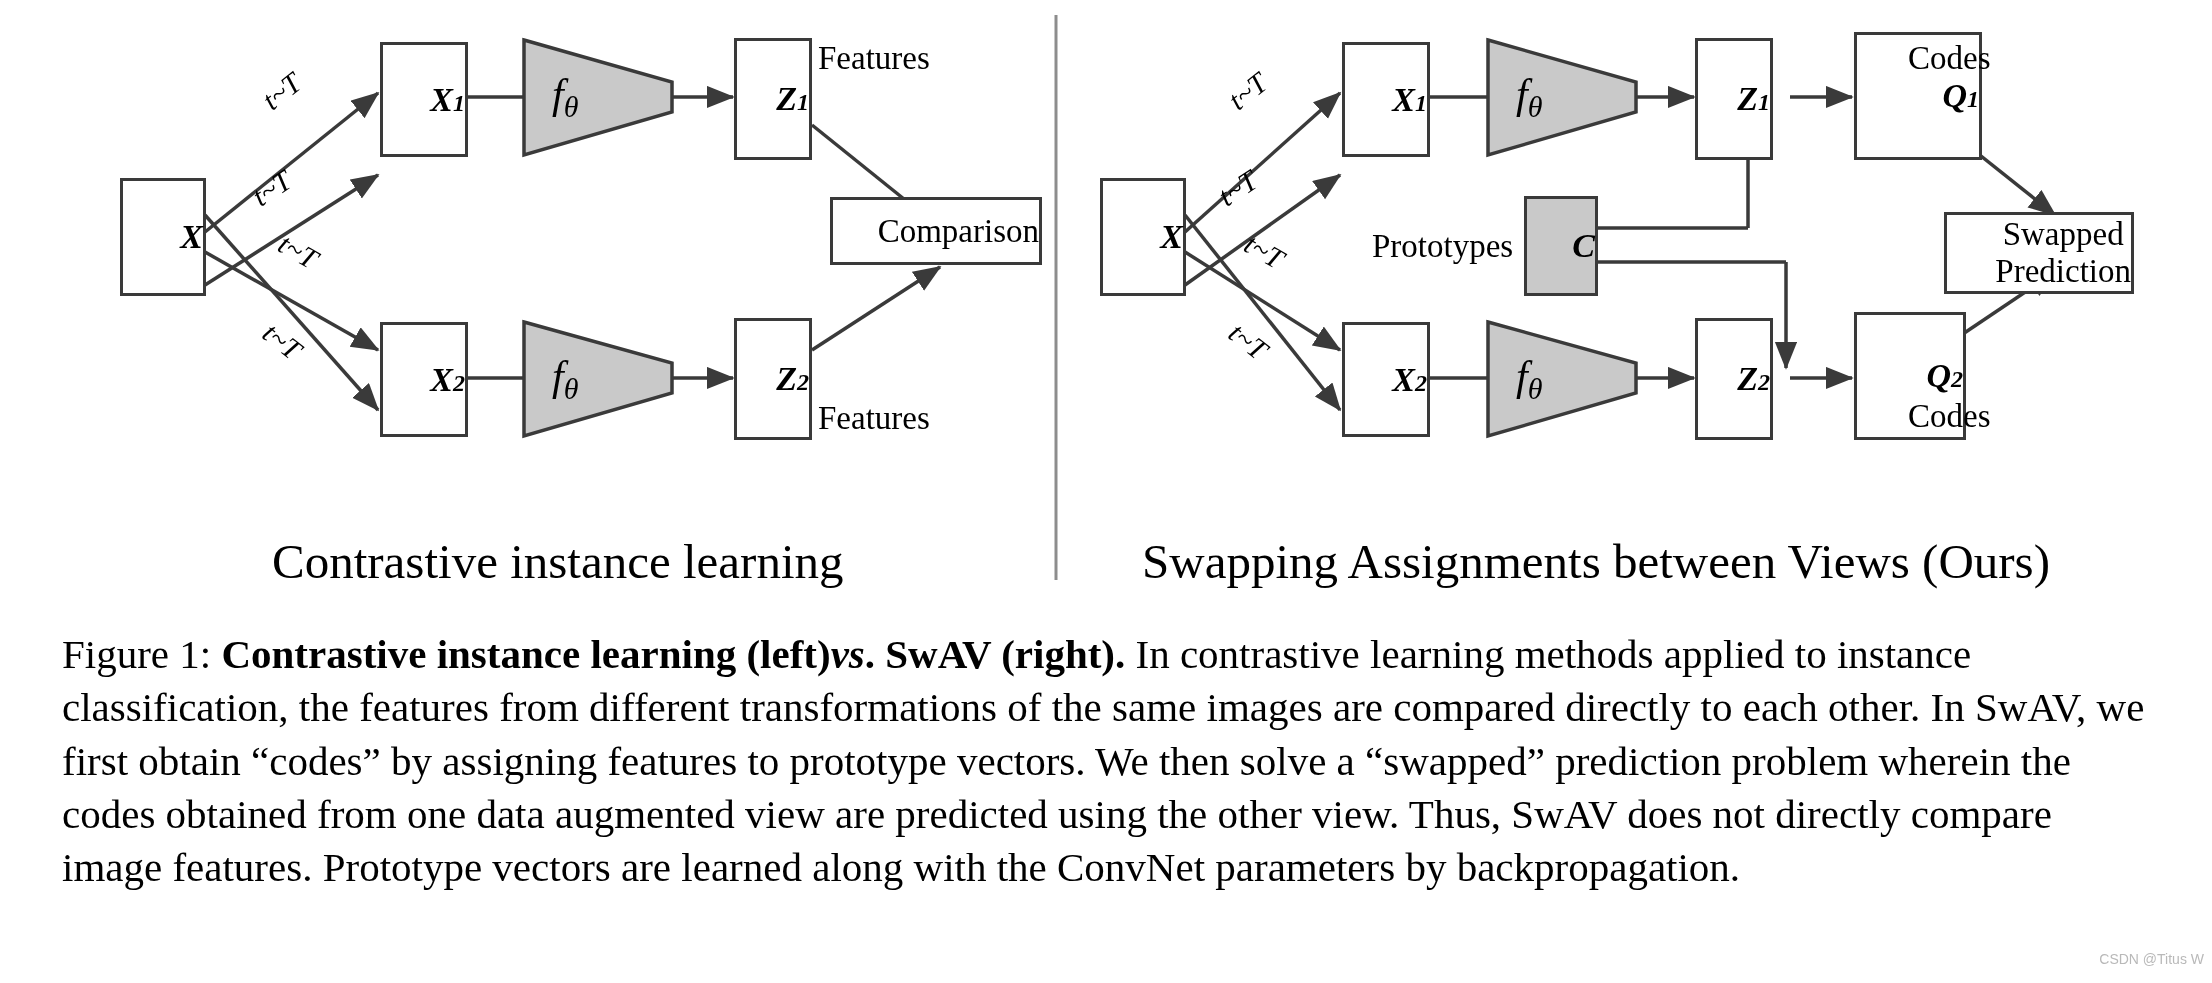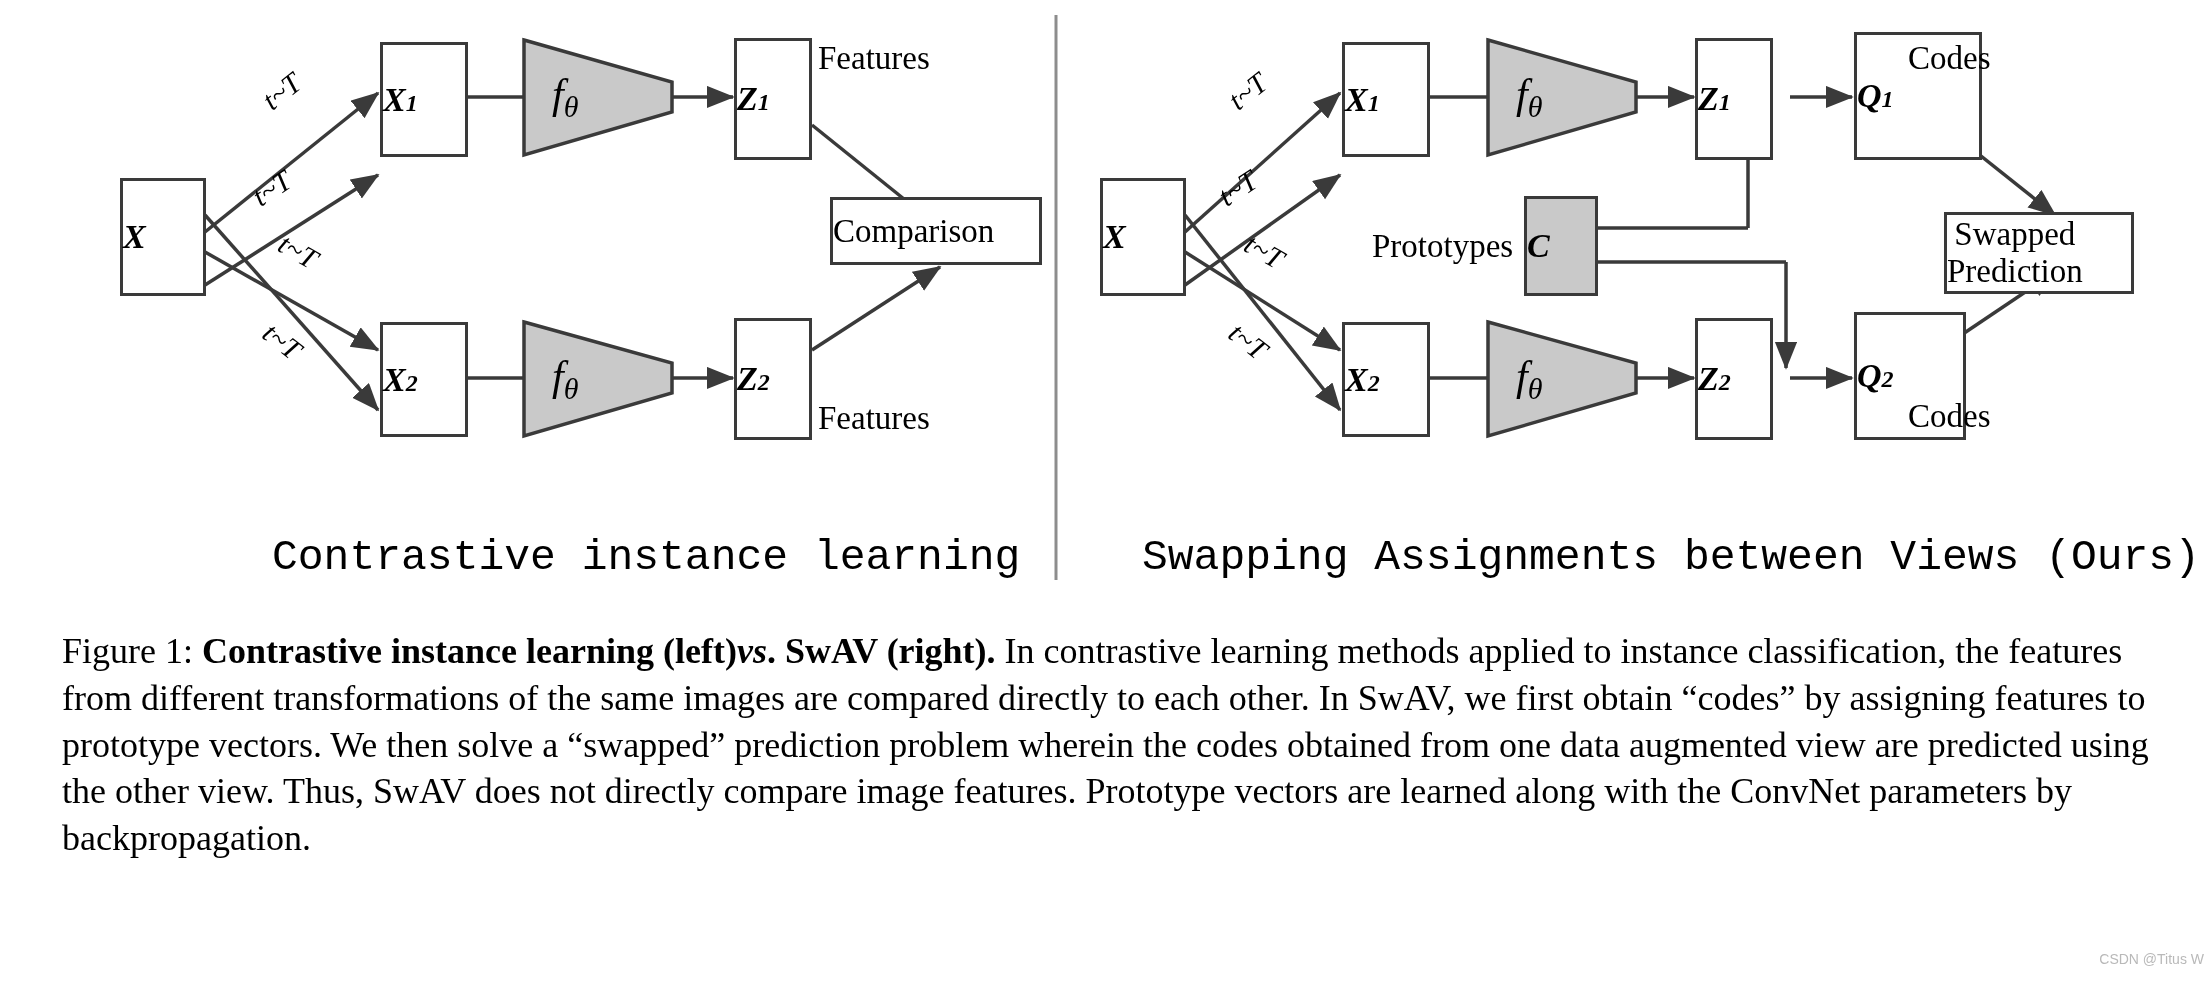"X1" .node-box { justify-content: flex-start -> flex-end }
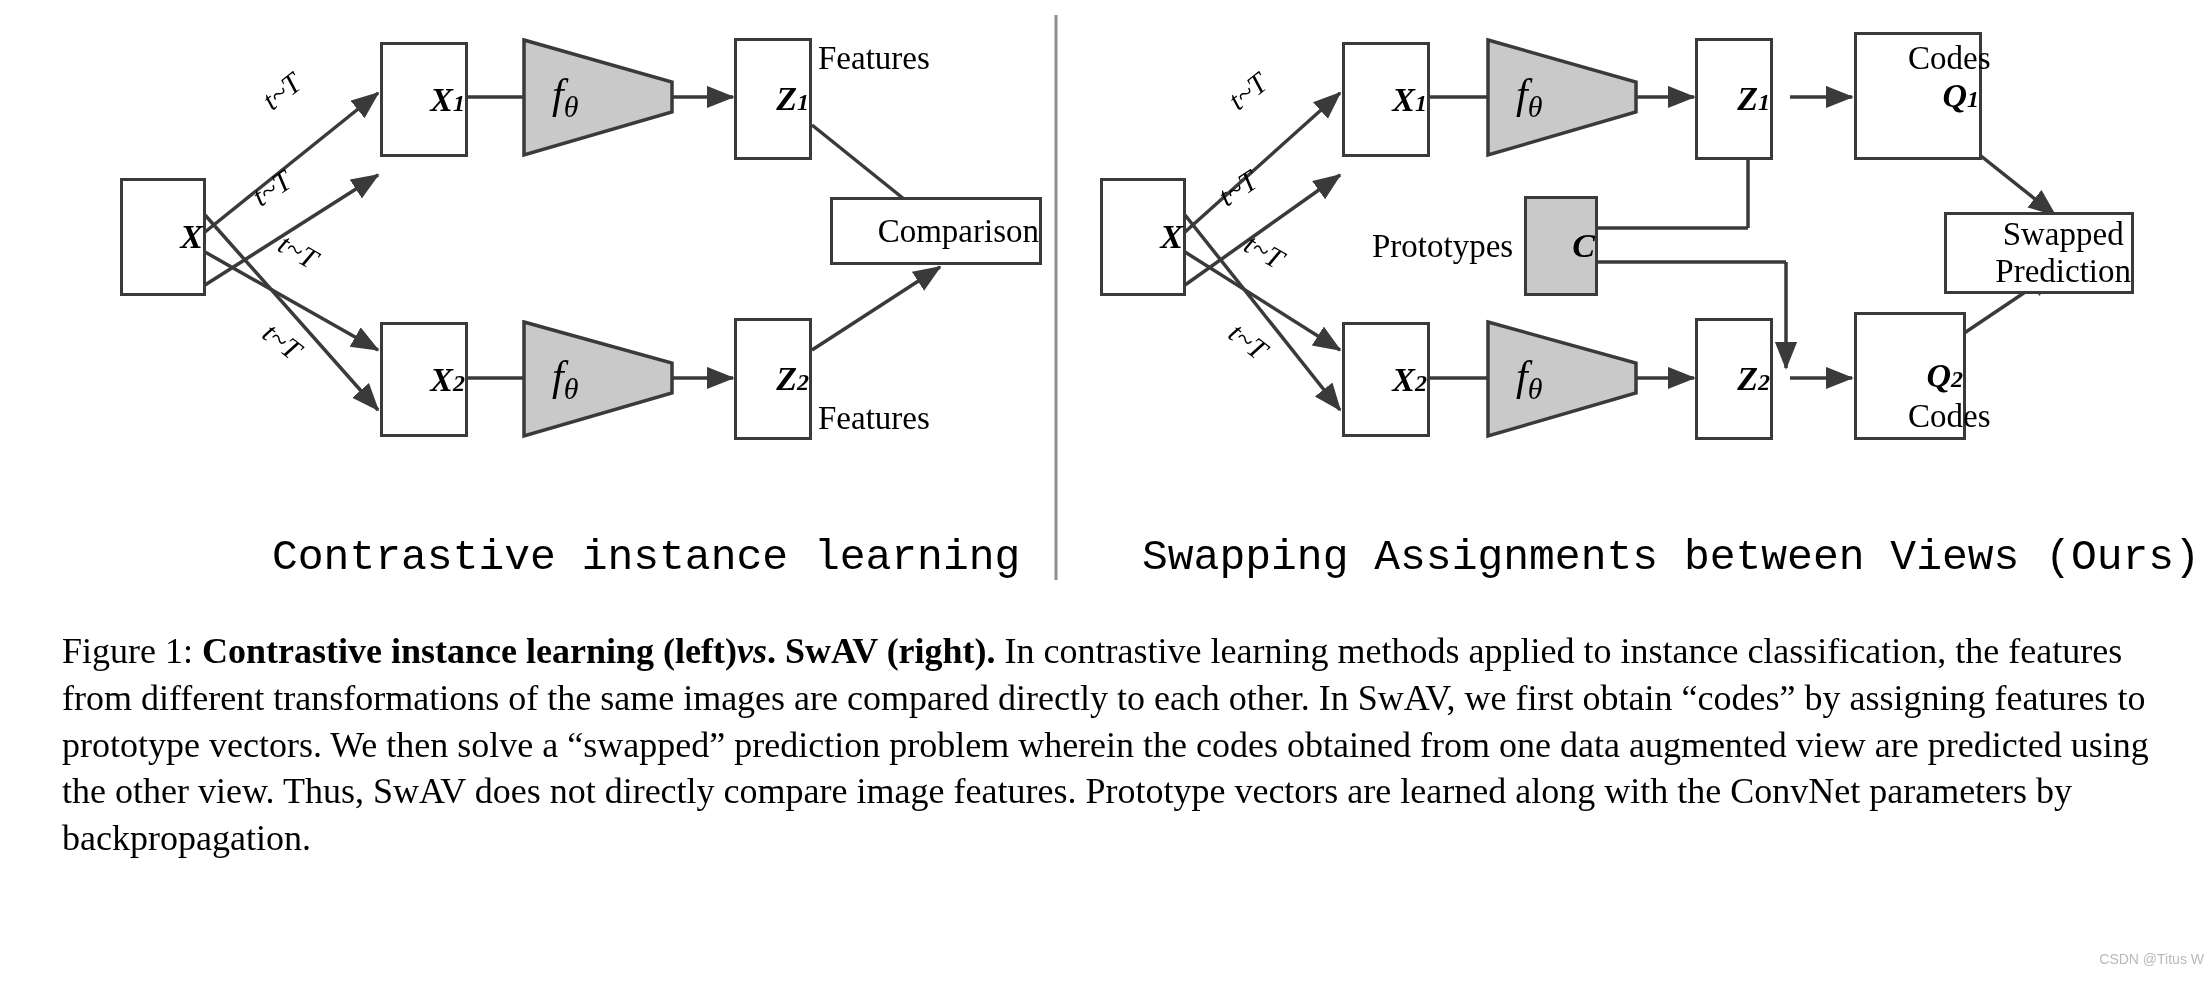"Contrastive instance learning" .panel-caption { font-family: Liberation Mono, monospace -> Liberation Serif, serif; font-size: 43px -> 49px }
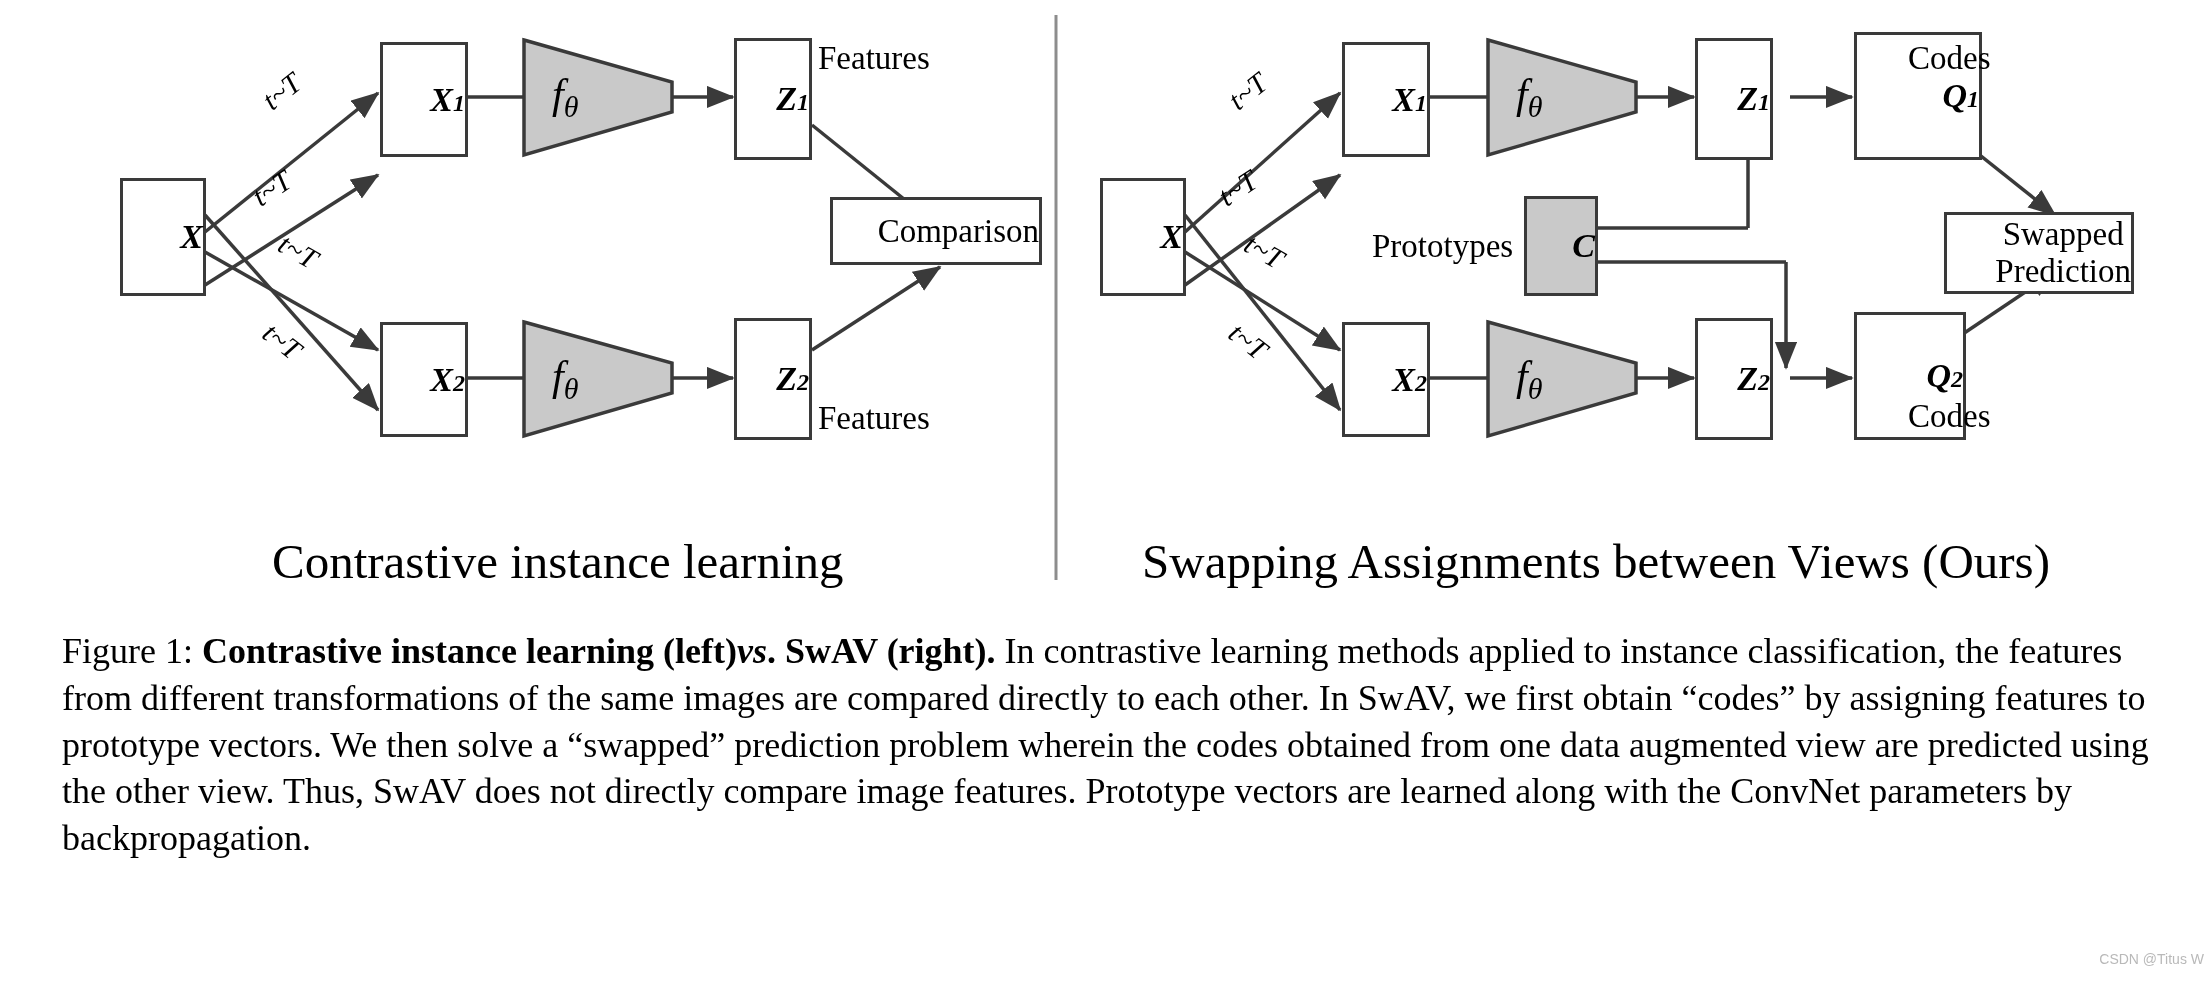"Figure 1: Contrastive instance learning" #caption { font-size: 36px -> 41px }
